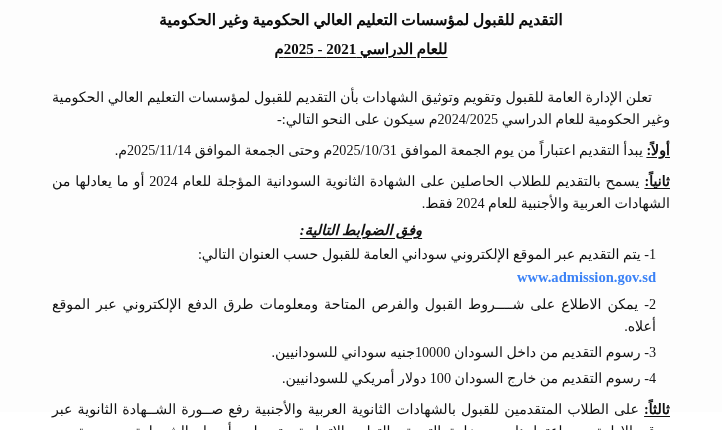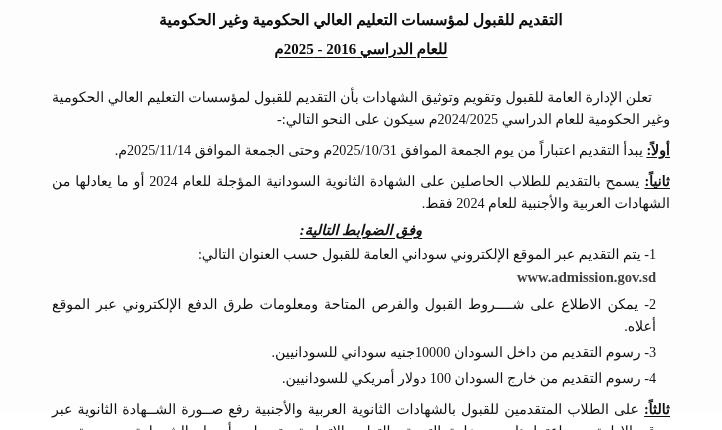"للعام الدراسي 2016 - 2025م" div.subtitle { text: 2016 -> 2021 }
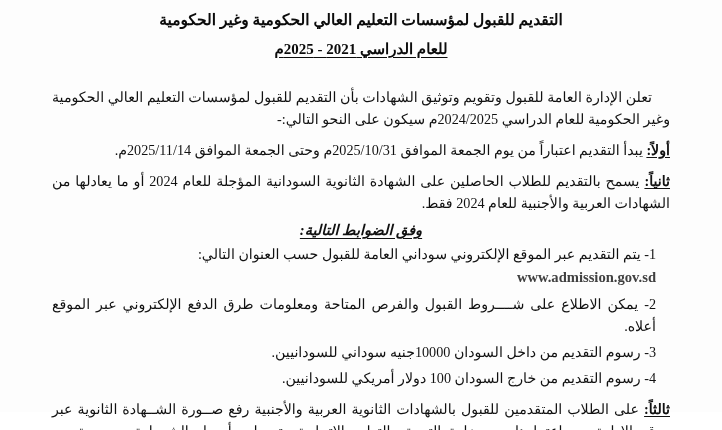"www.admission.gov.sd" .url { color: #404040 -> #3b82f6 }
